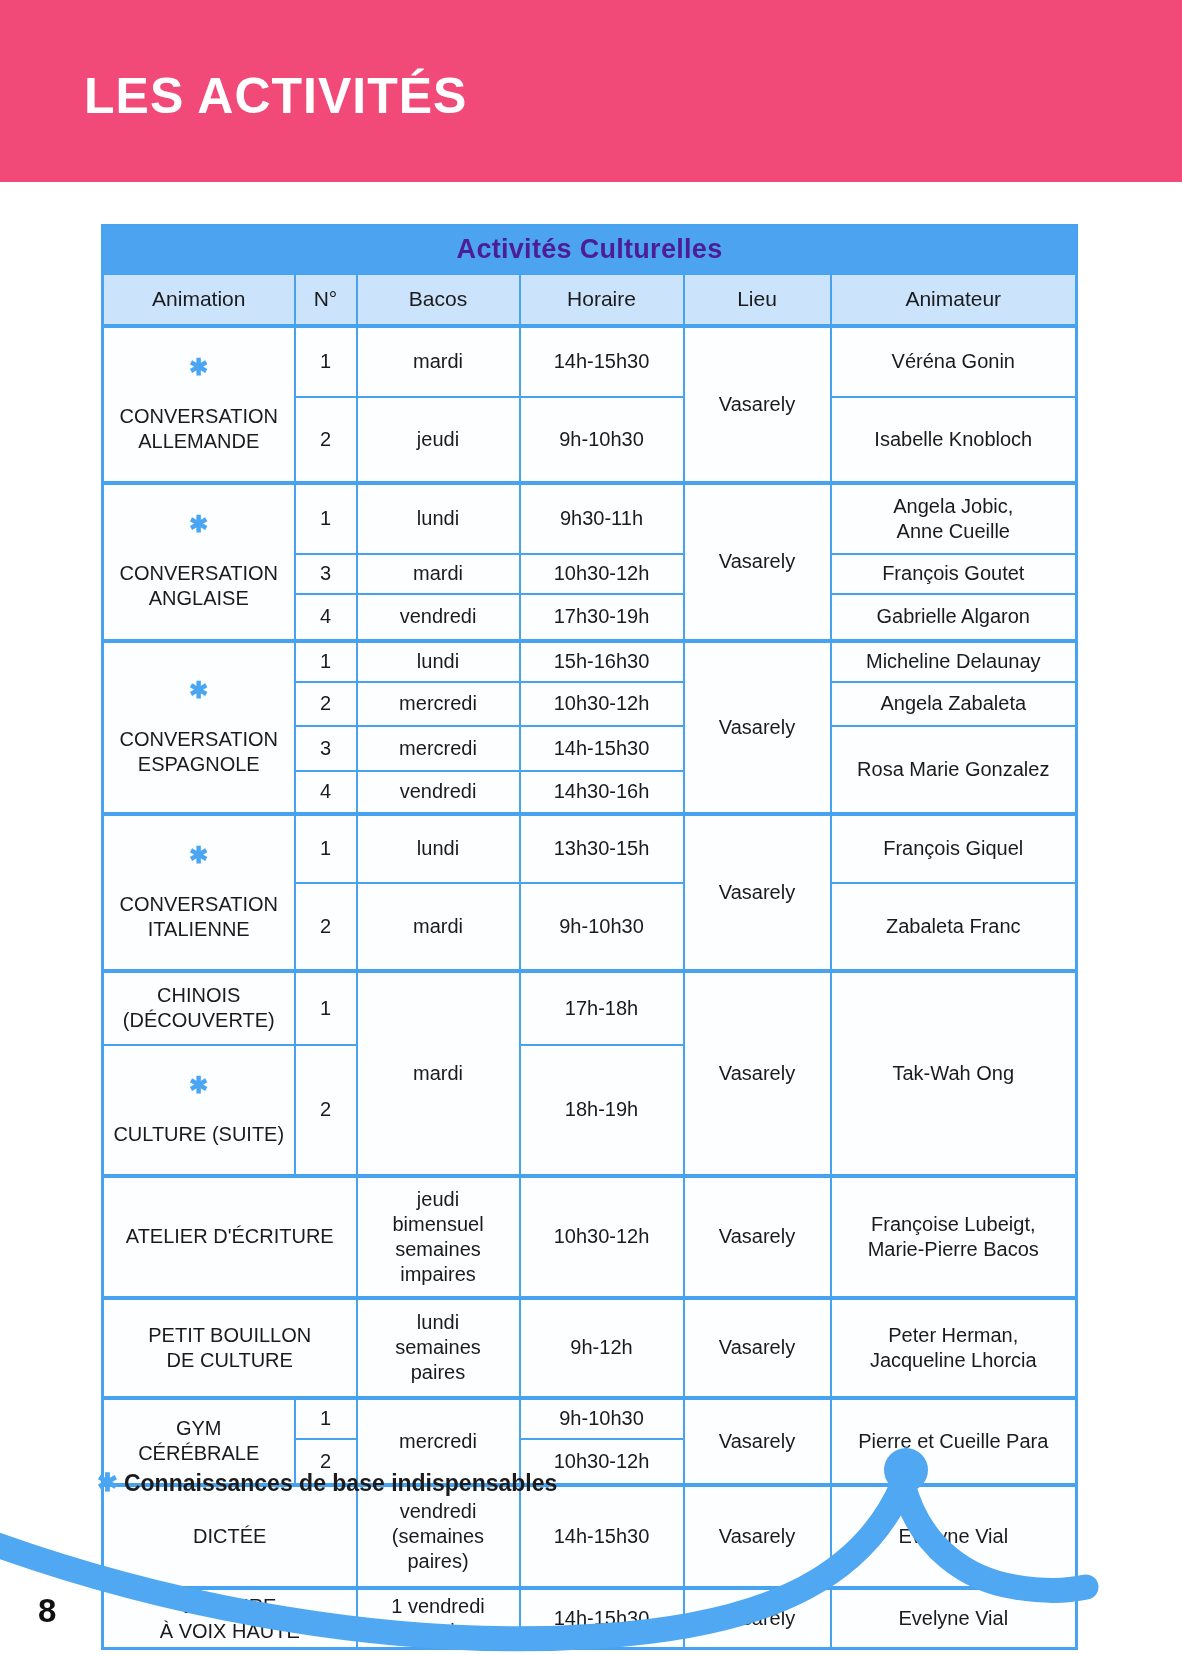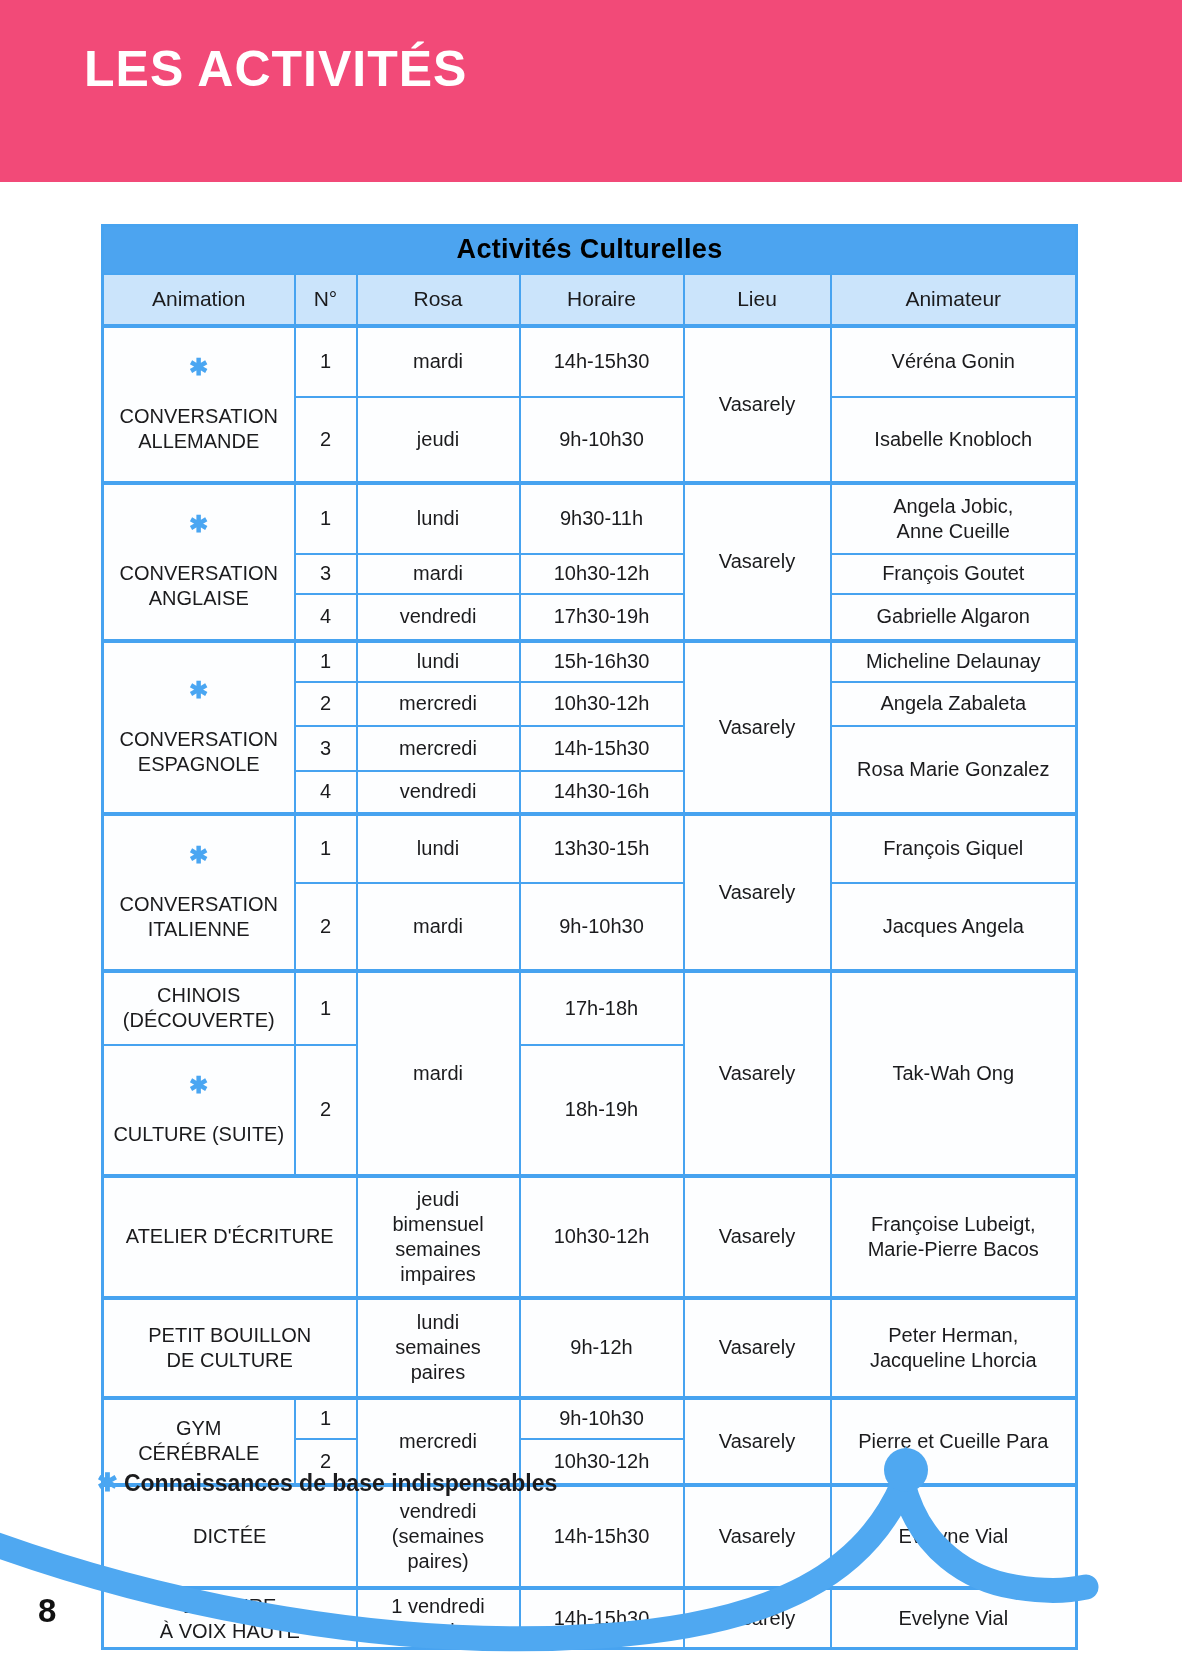"LES ACTIVITÉS" .pink-title { top: 40px -> 67px }
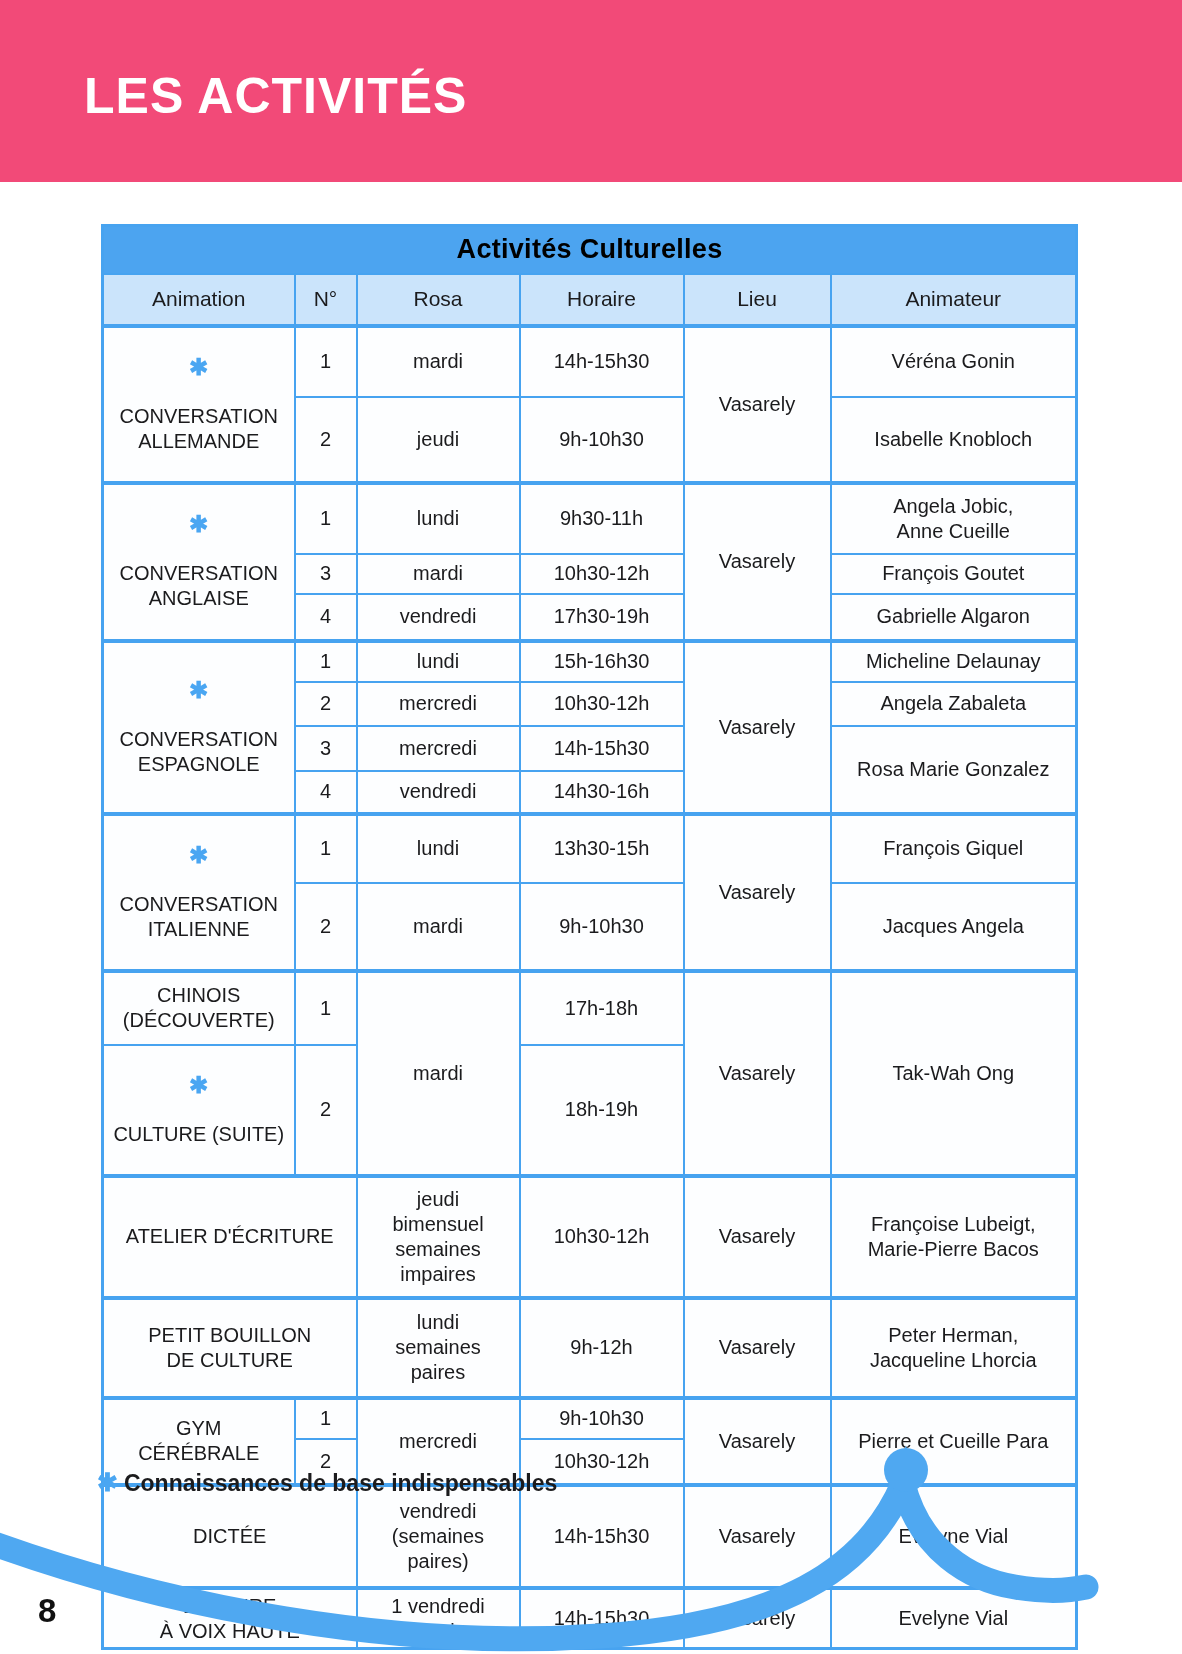"Activités Culturelles" tr.title-row td { color: #000000 -> #4c1d95 }
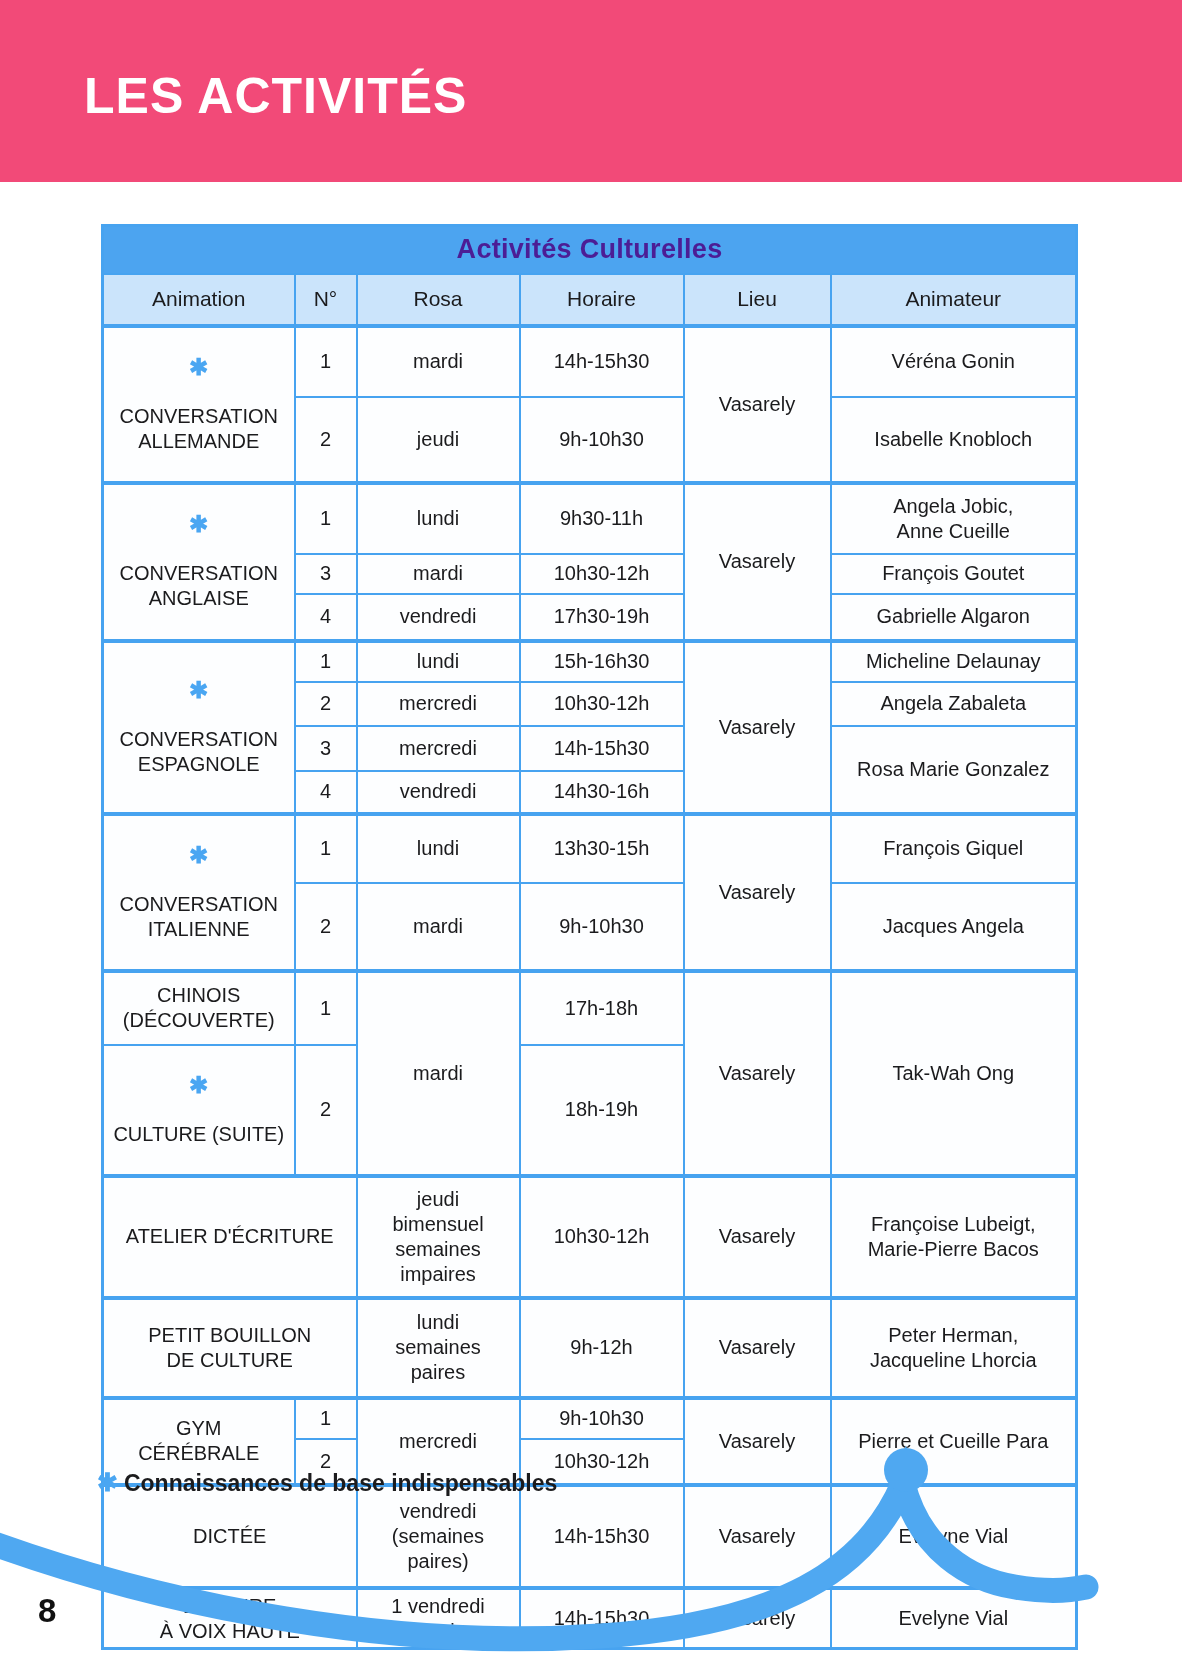"Rosa" td { text: Rosa -> Bacos }
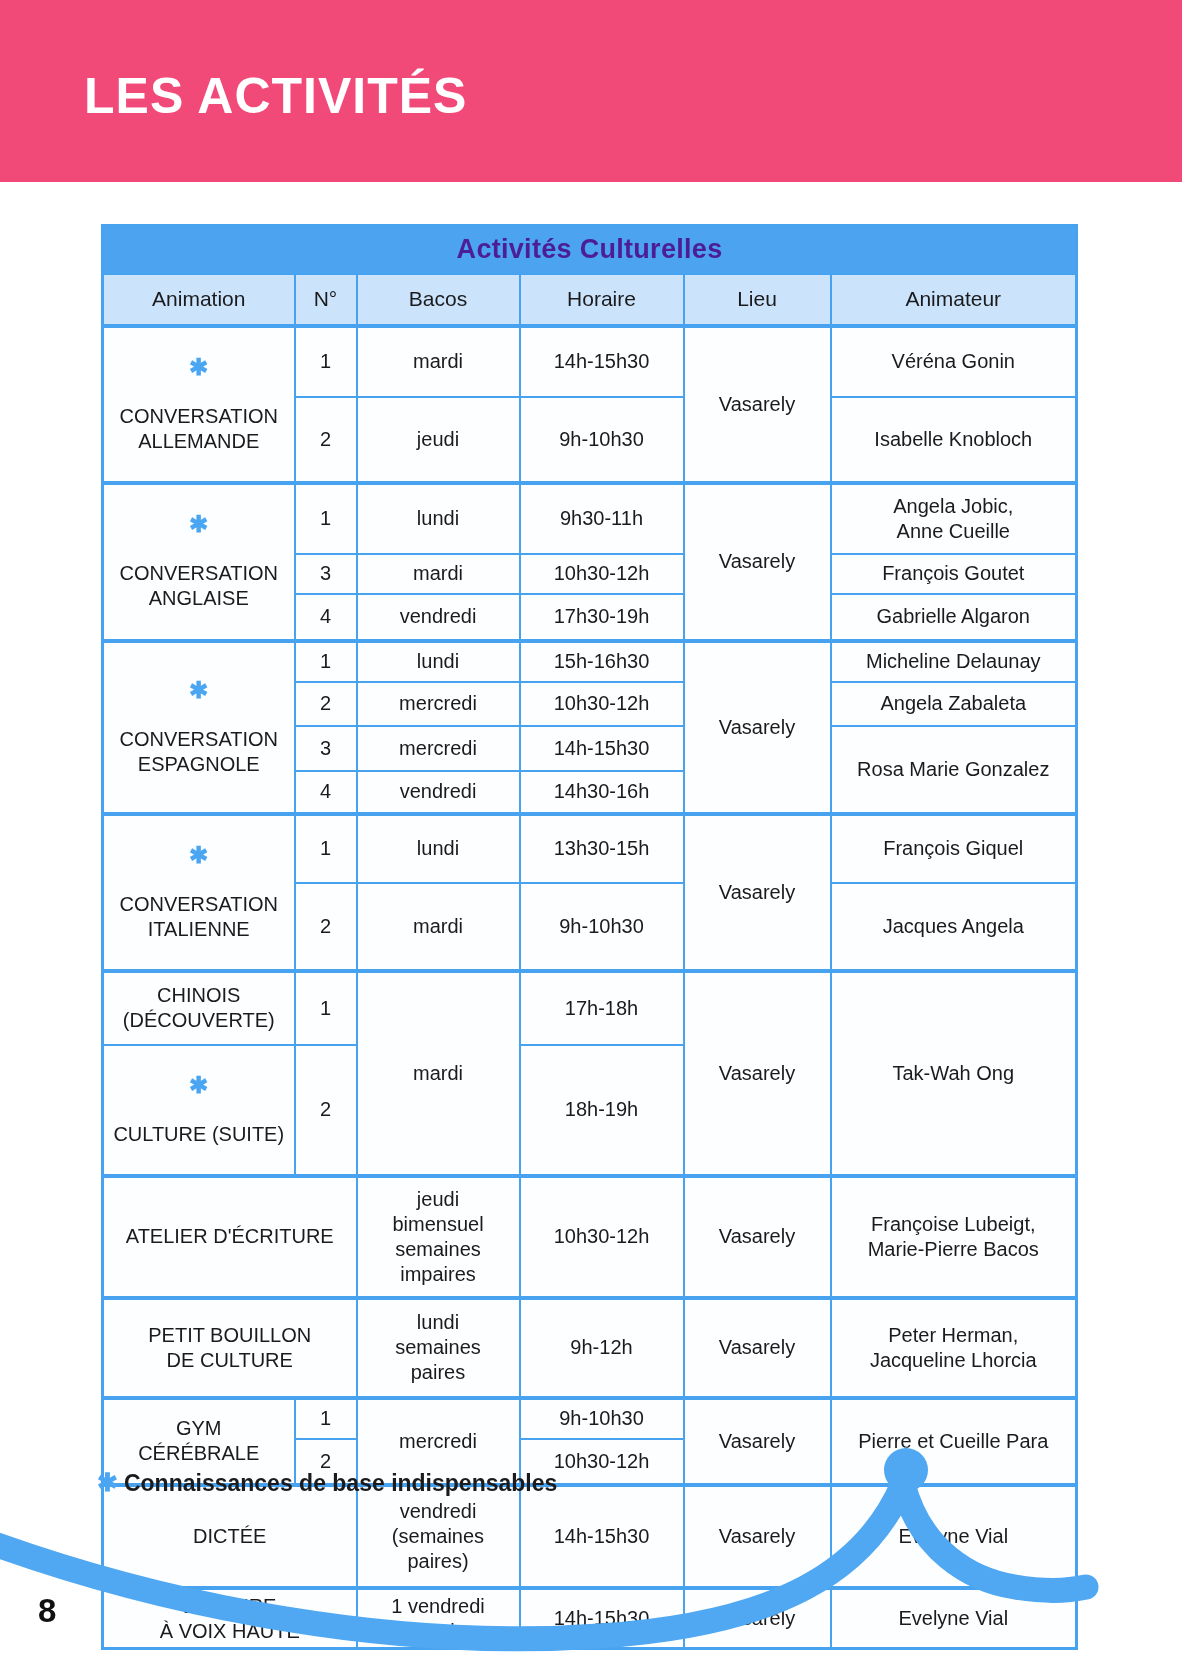"Jacques Angela" td { text: Jacques Angela -> Zabaleta Franc }
